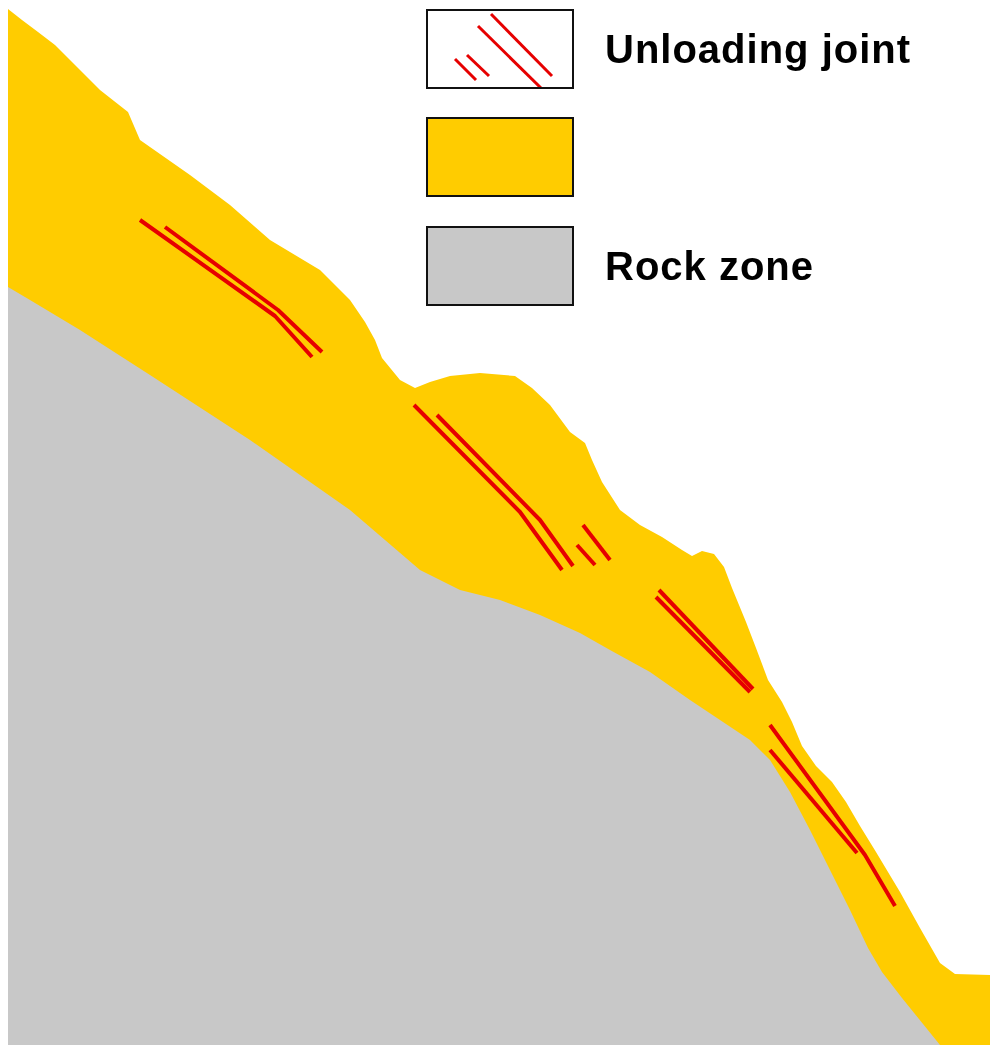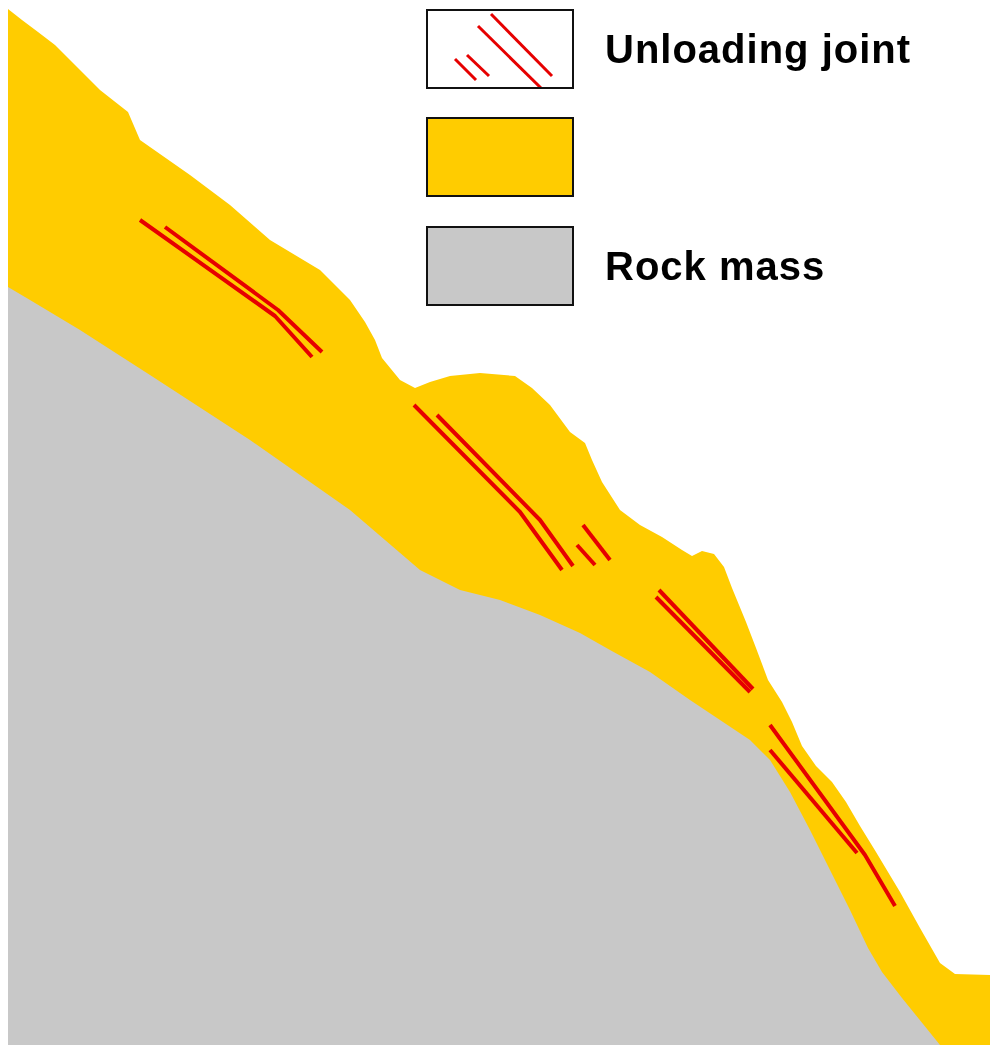"Rock mass" span.legend-label { text: mass -> zone }
